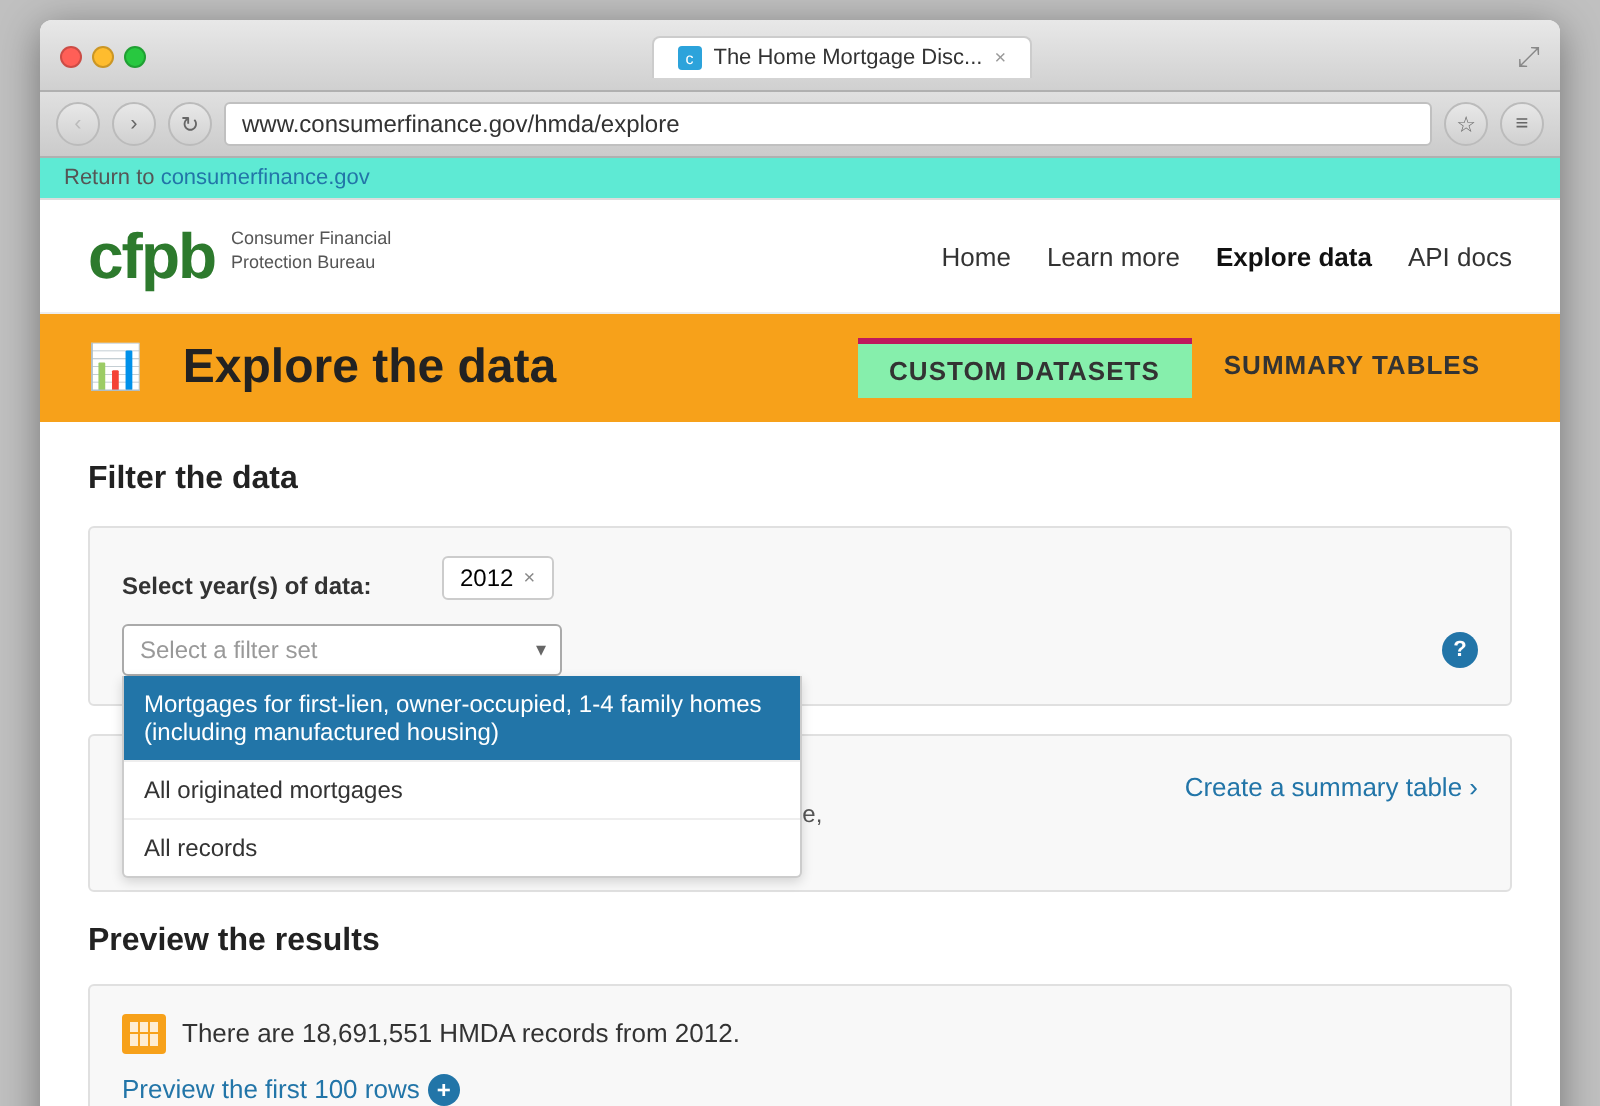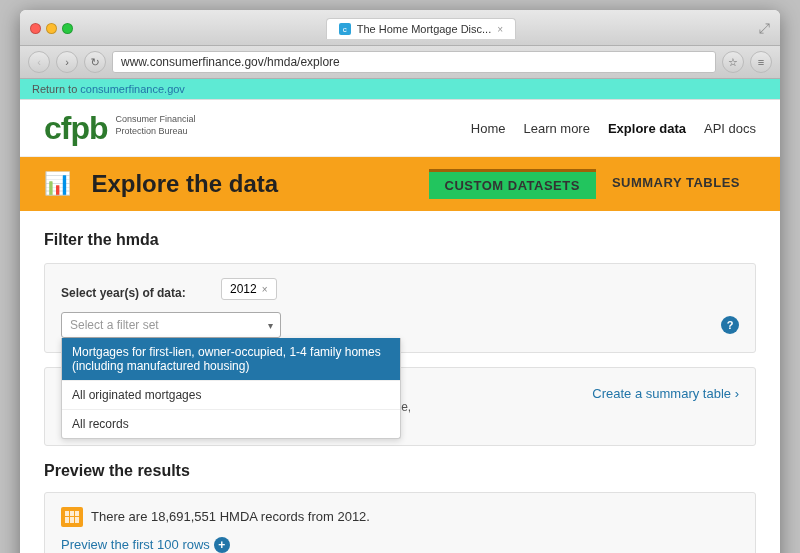"CUSTOM DATASETS" .hero-tab.active { background: #22c55e -> #86efac; border-top: 3px solid #a16207 -> 3px solid #be185d }
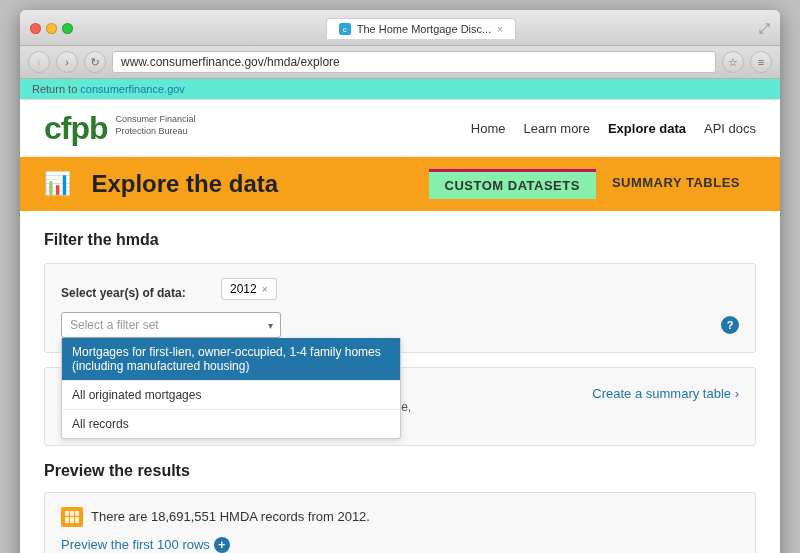"Filter the hmda" div.section-title { text: hmda -> data }
